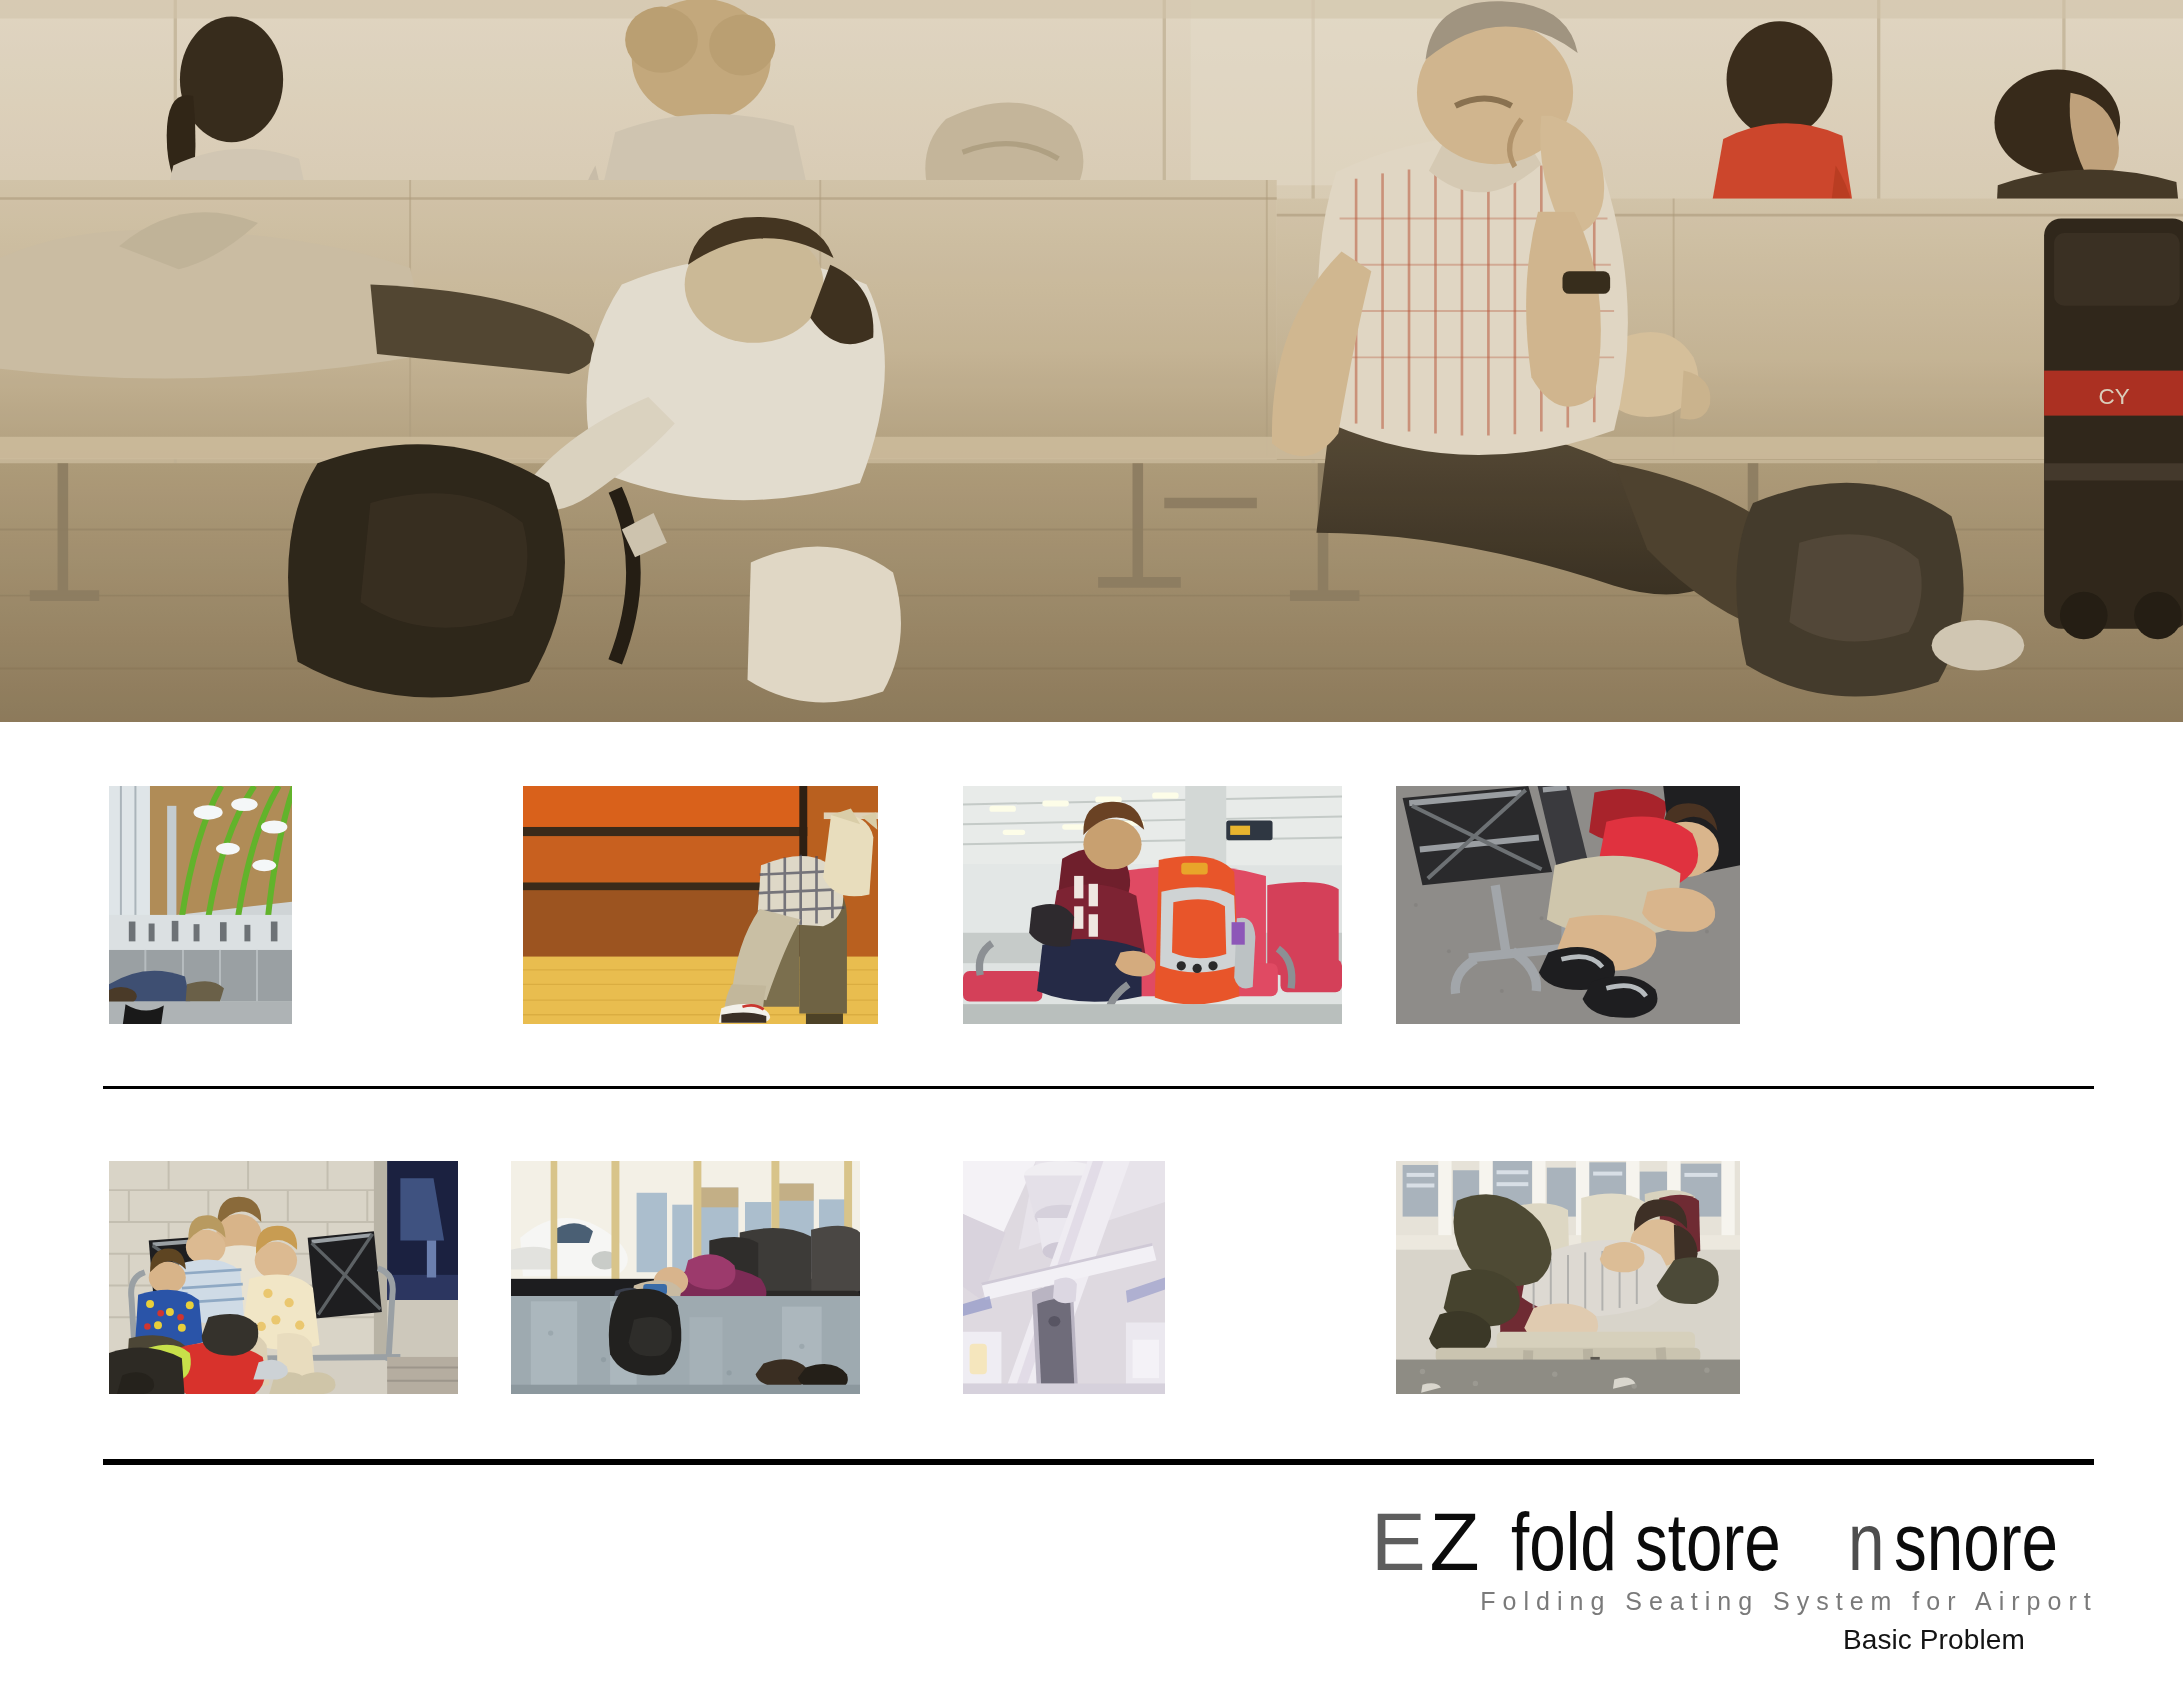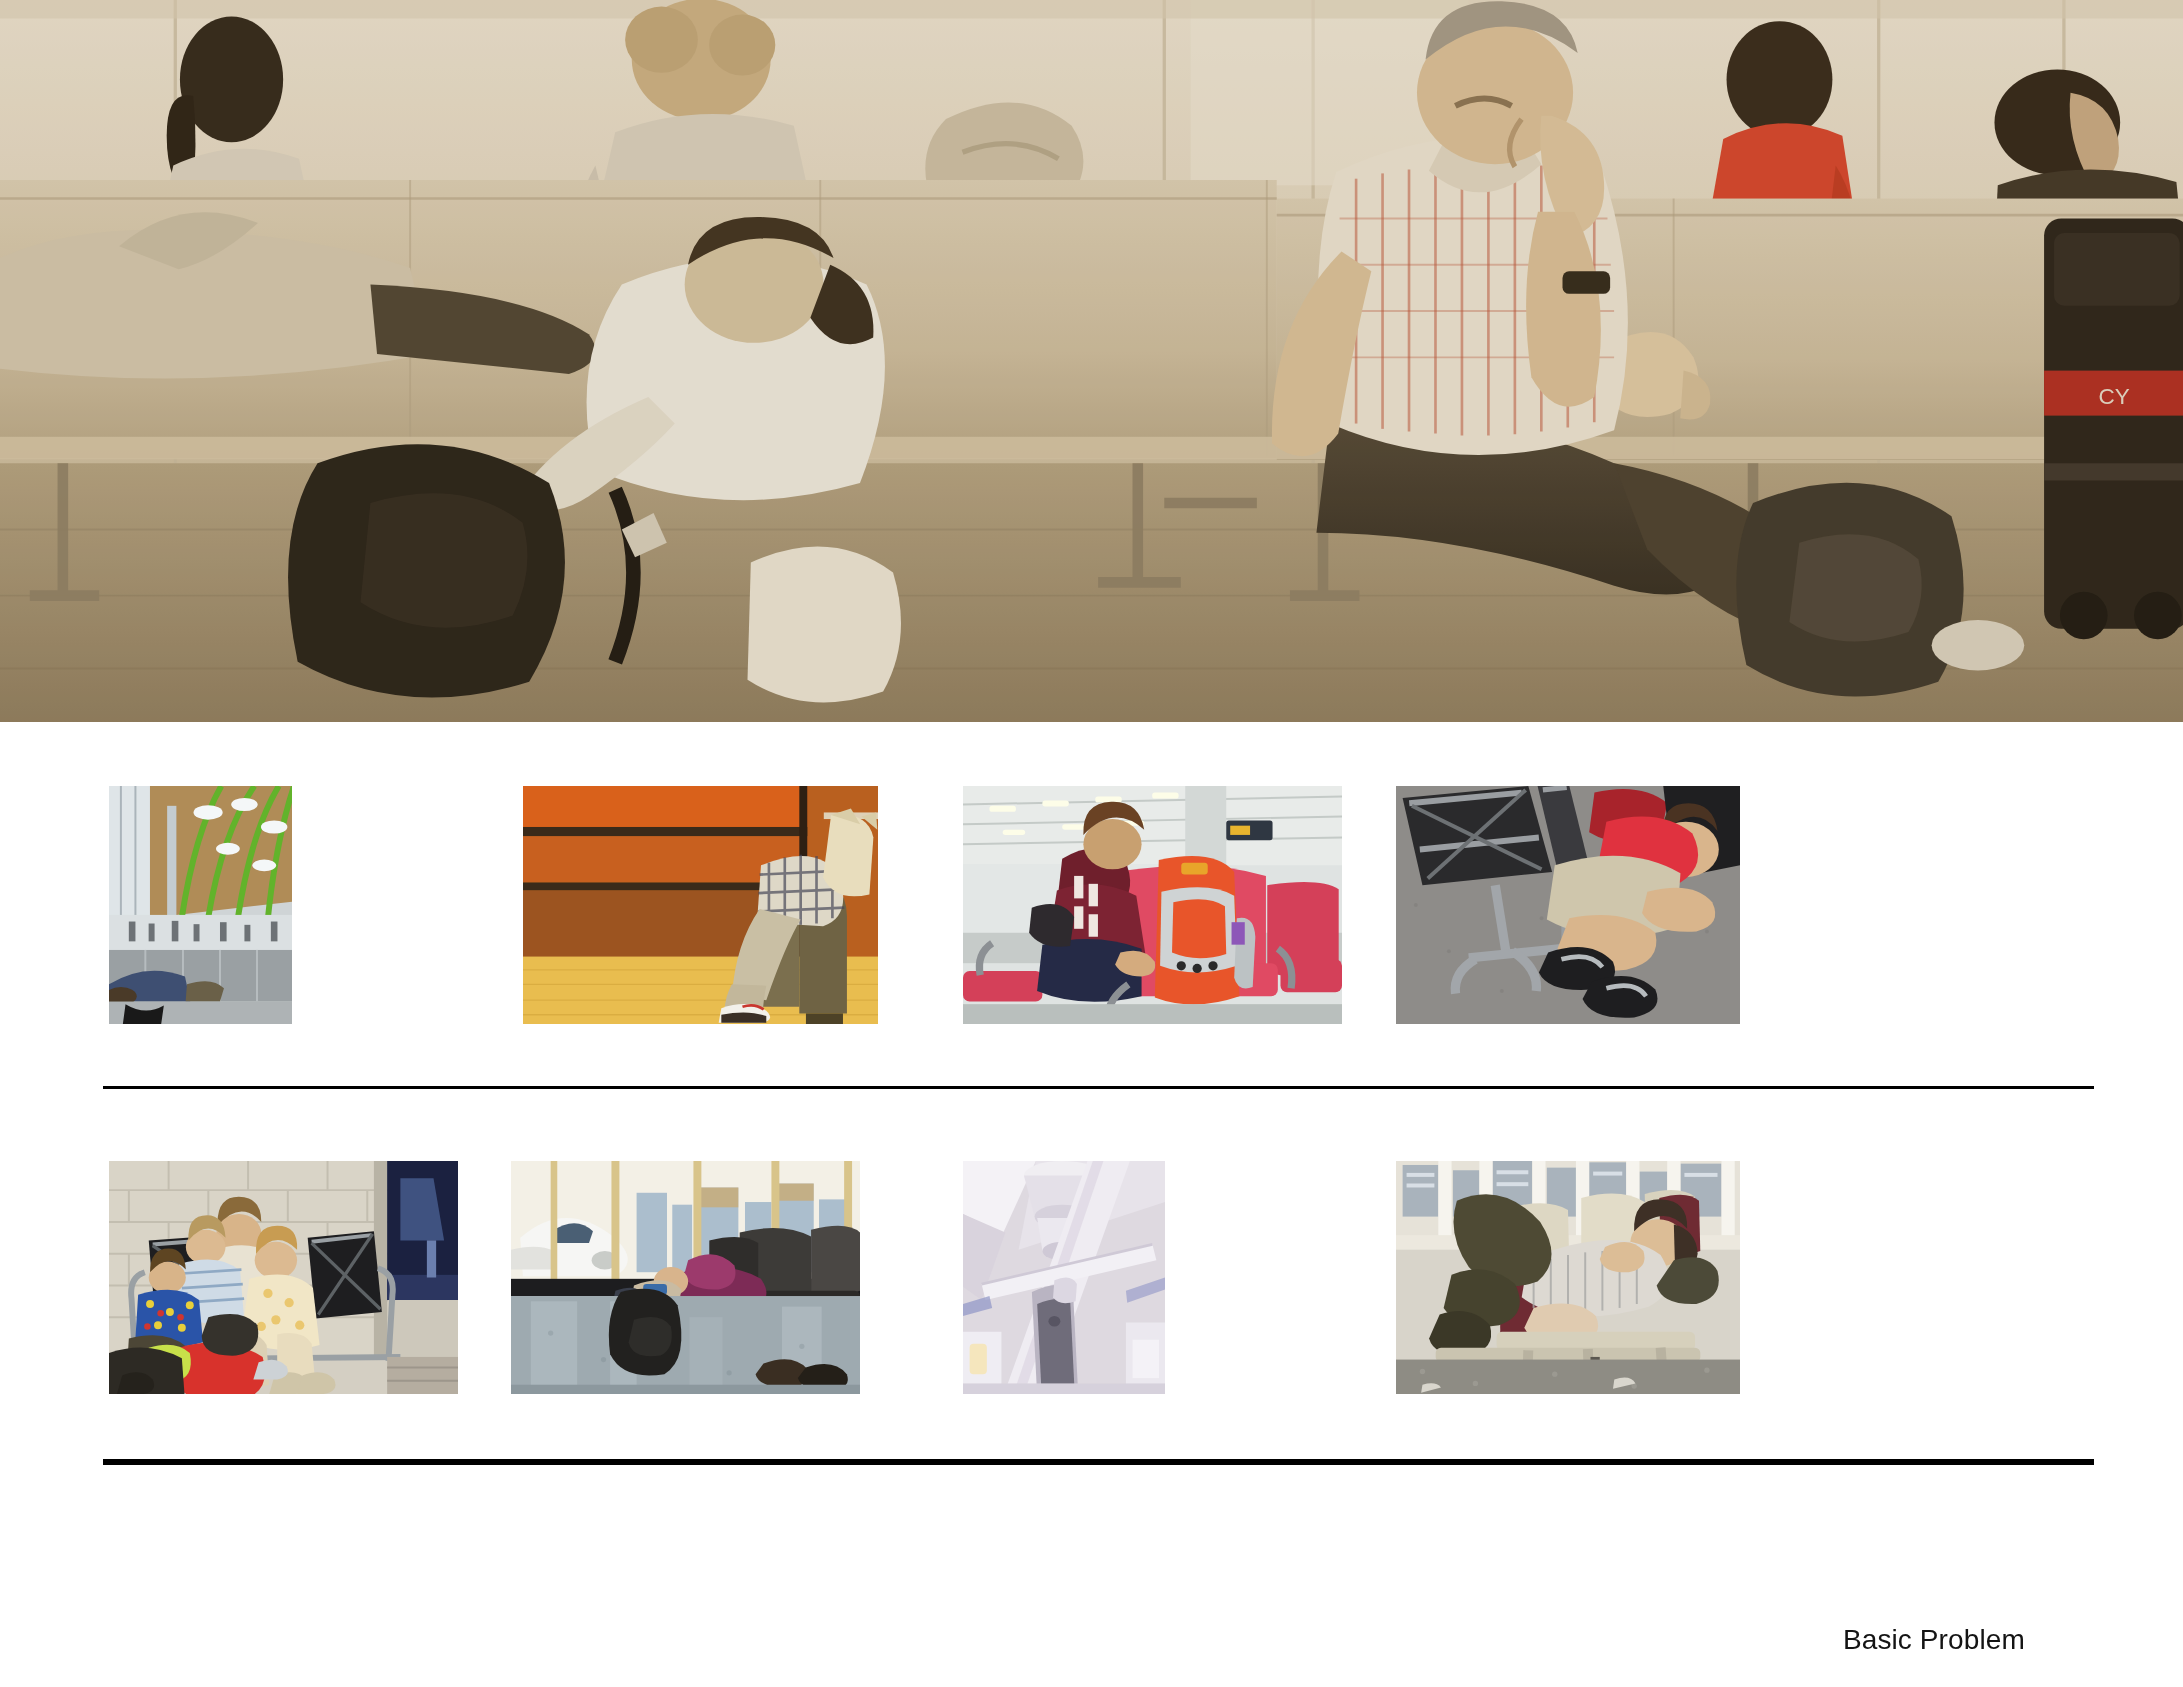"EZ fold store nsnore" div.logo-main { html: none -> <div><span>E</span><span>Z</span><span></span><span>fold store</span><span>n</span><span>snore</span></div> }
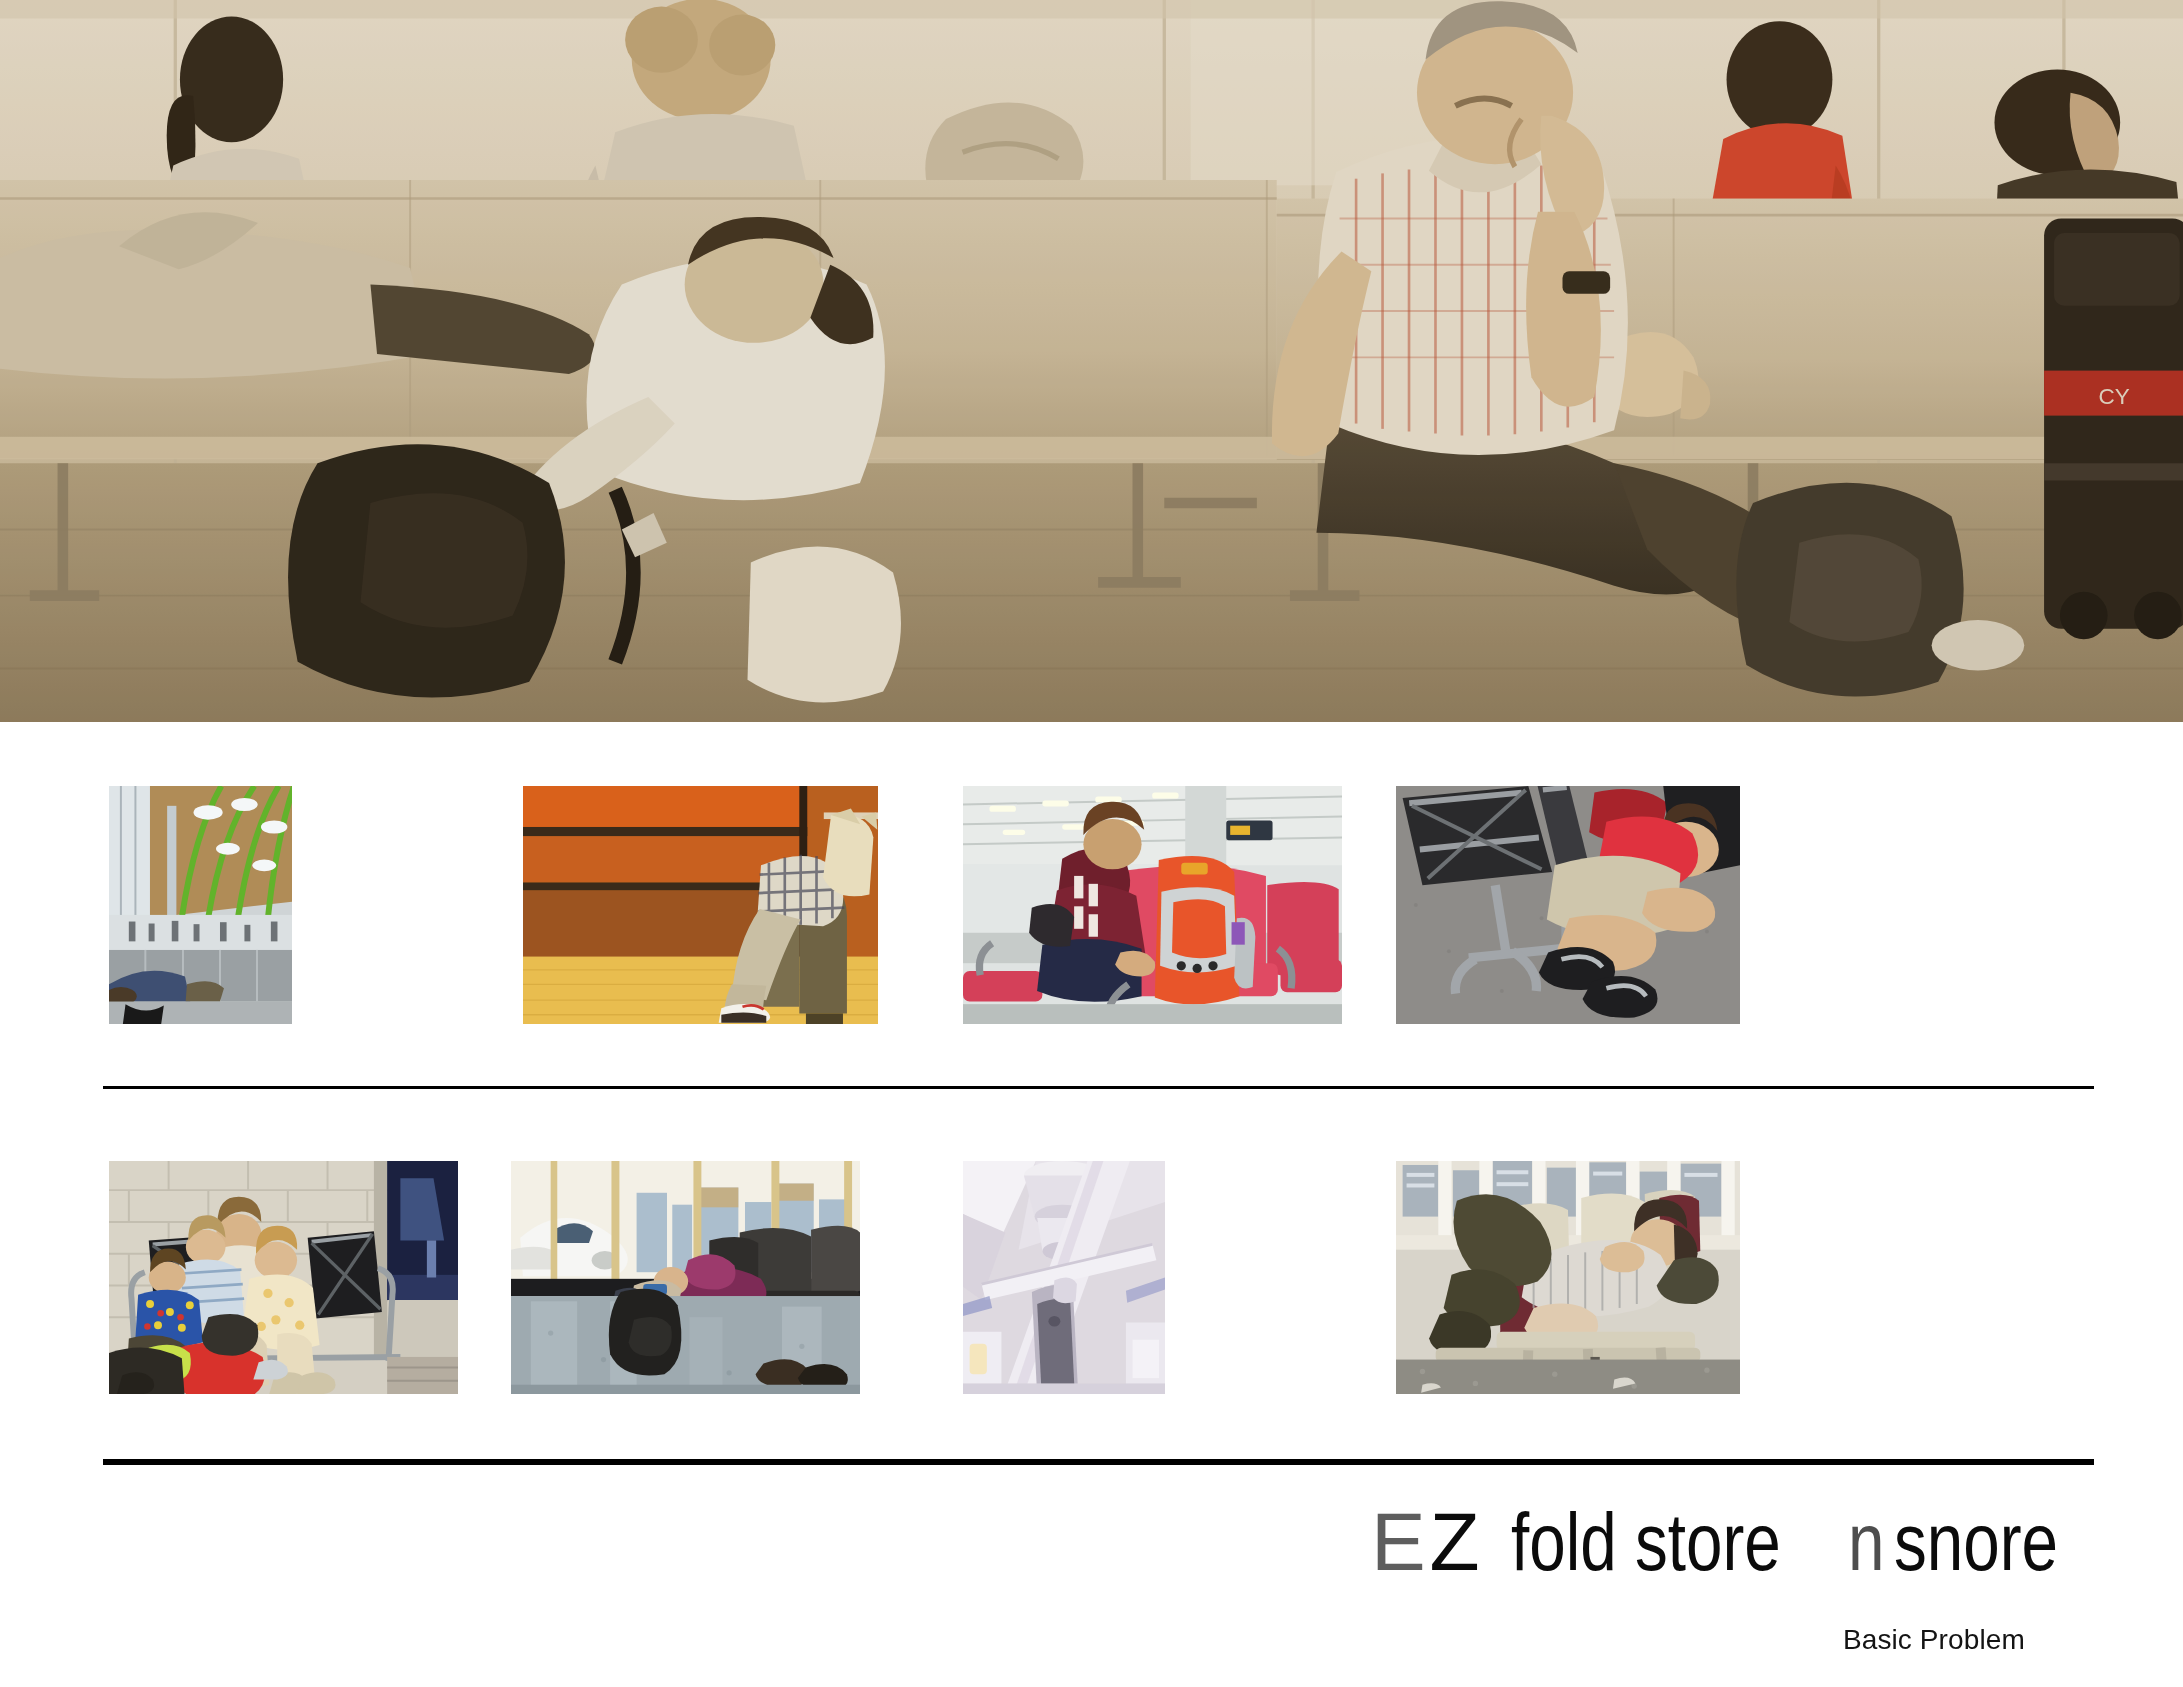"Folding Seating System for Airport" div.logo-sub { html: none -> <div>Folding Seating System for Airport</div> }
